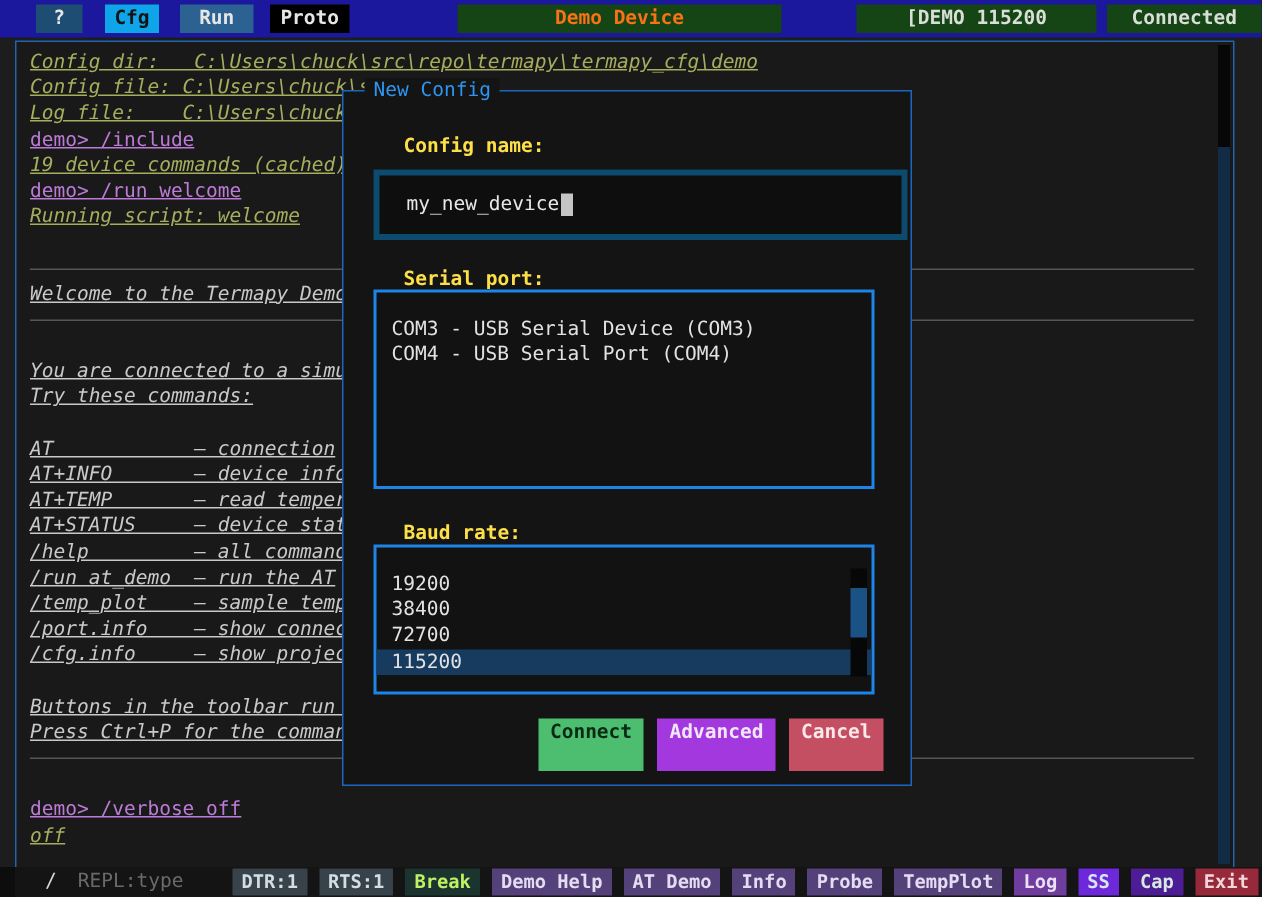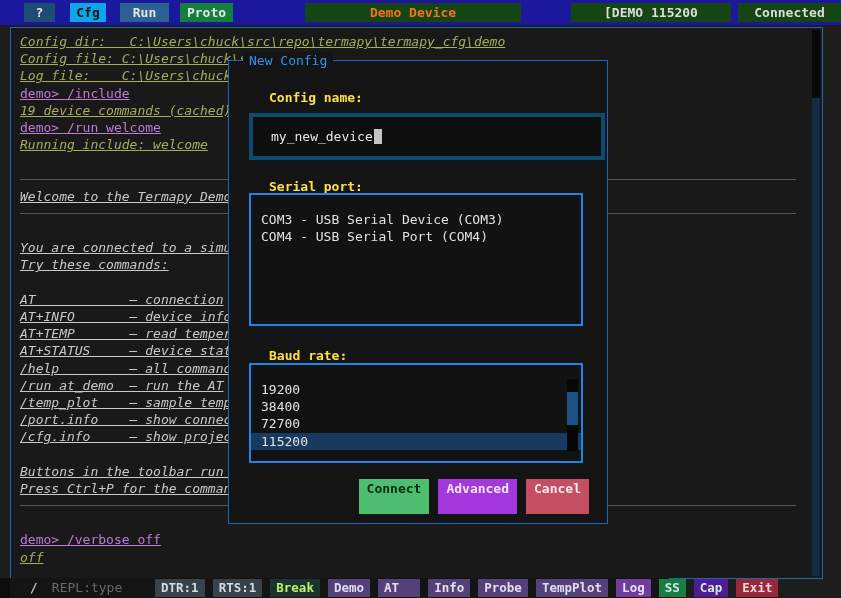"Proto" .tb-proto { background: #15803d -> #000000 }
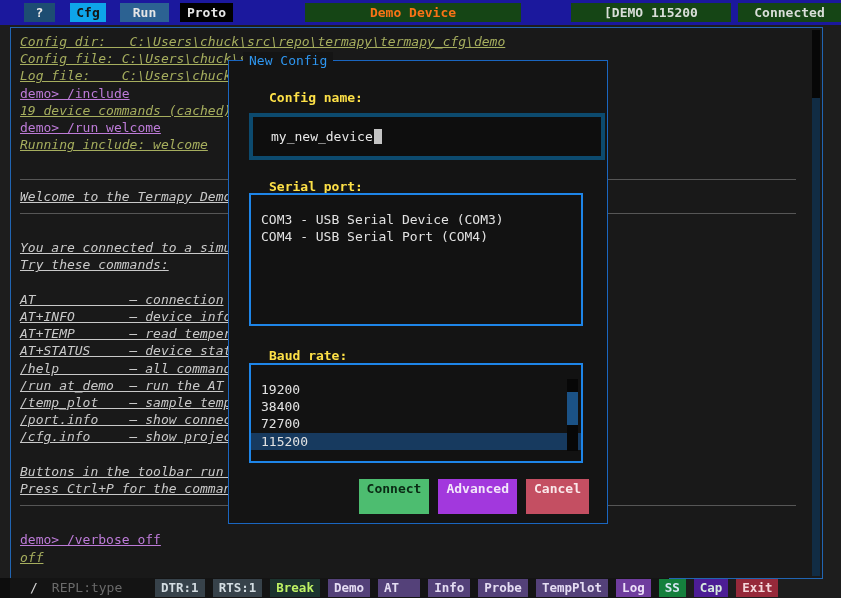"Running include: welcome" div.tline { text: include -> script }
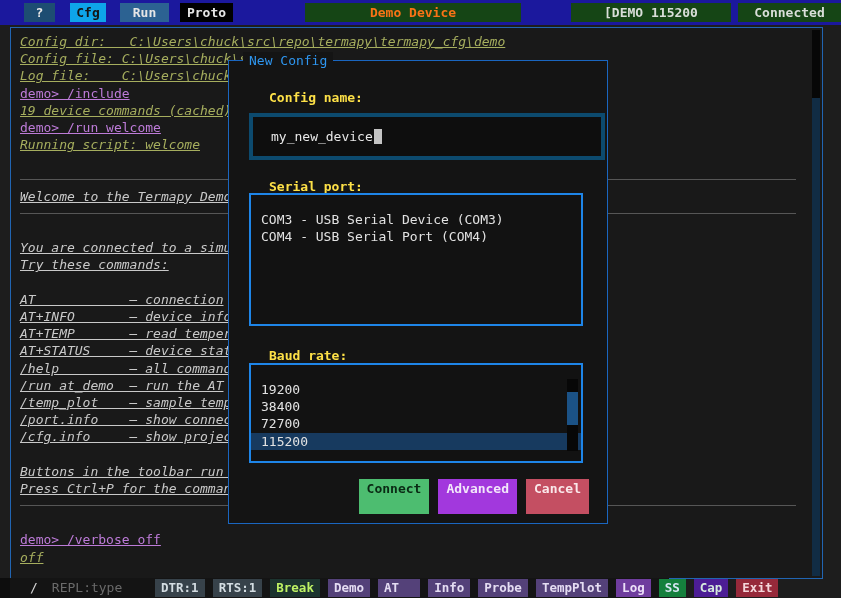"/ REPL:type" .footer { width: 669px -> 841px }
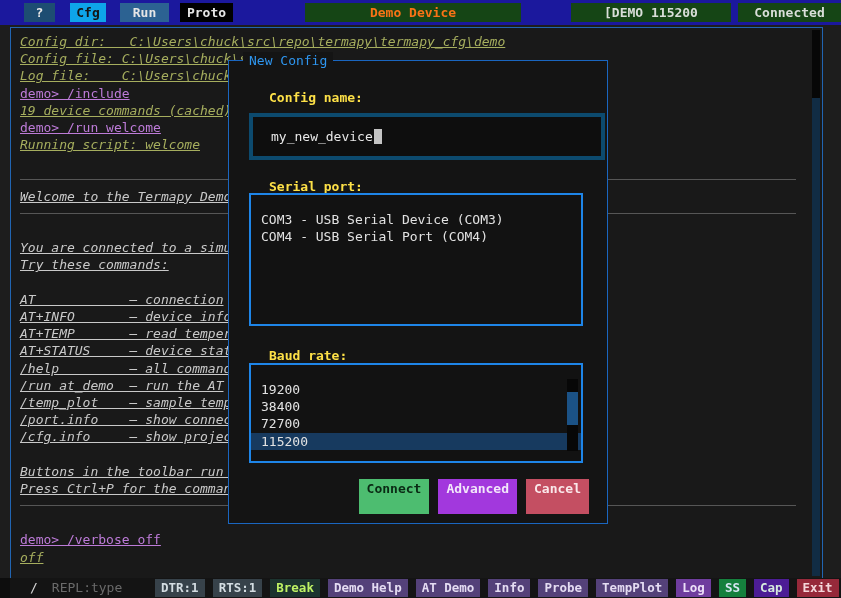"SS" .v-blue { background: #15803d -> #6d28d9 }
